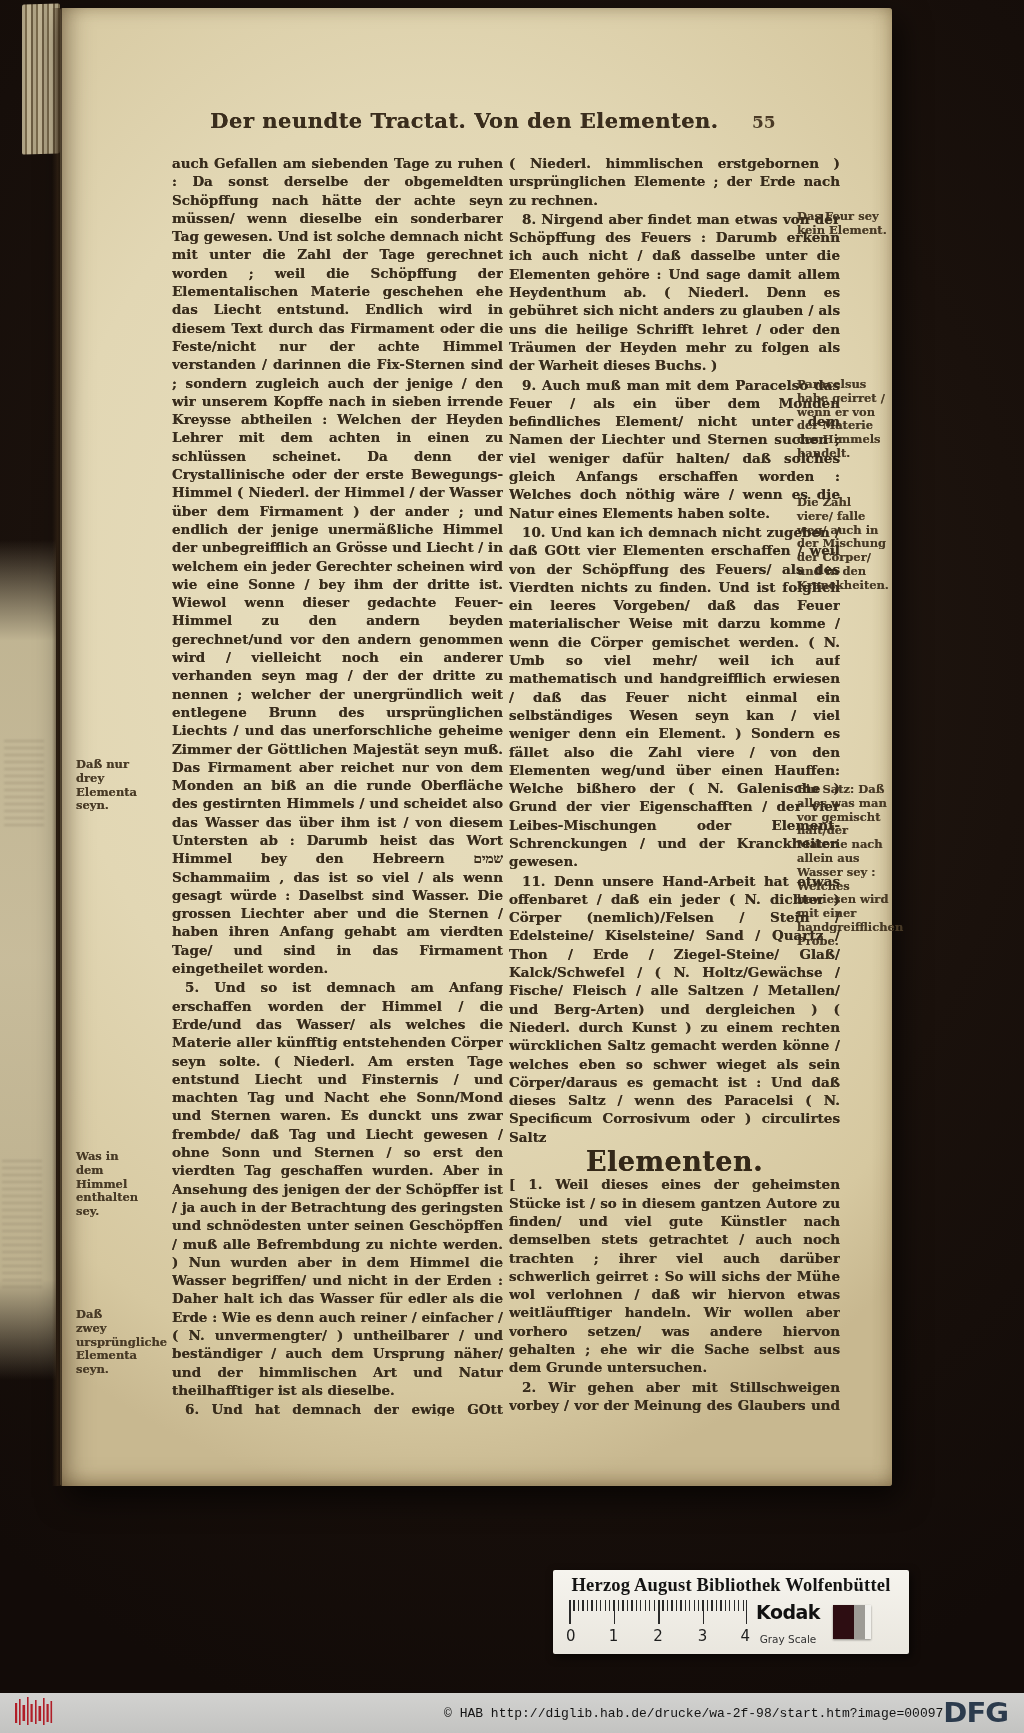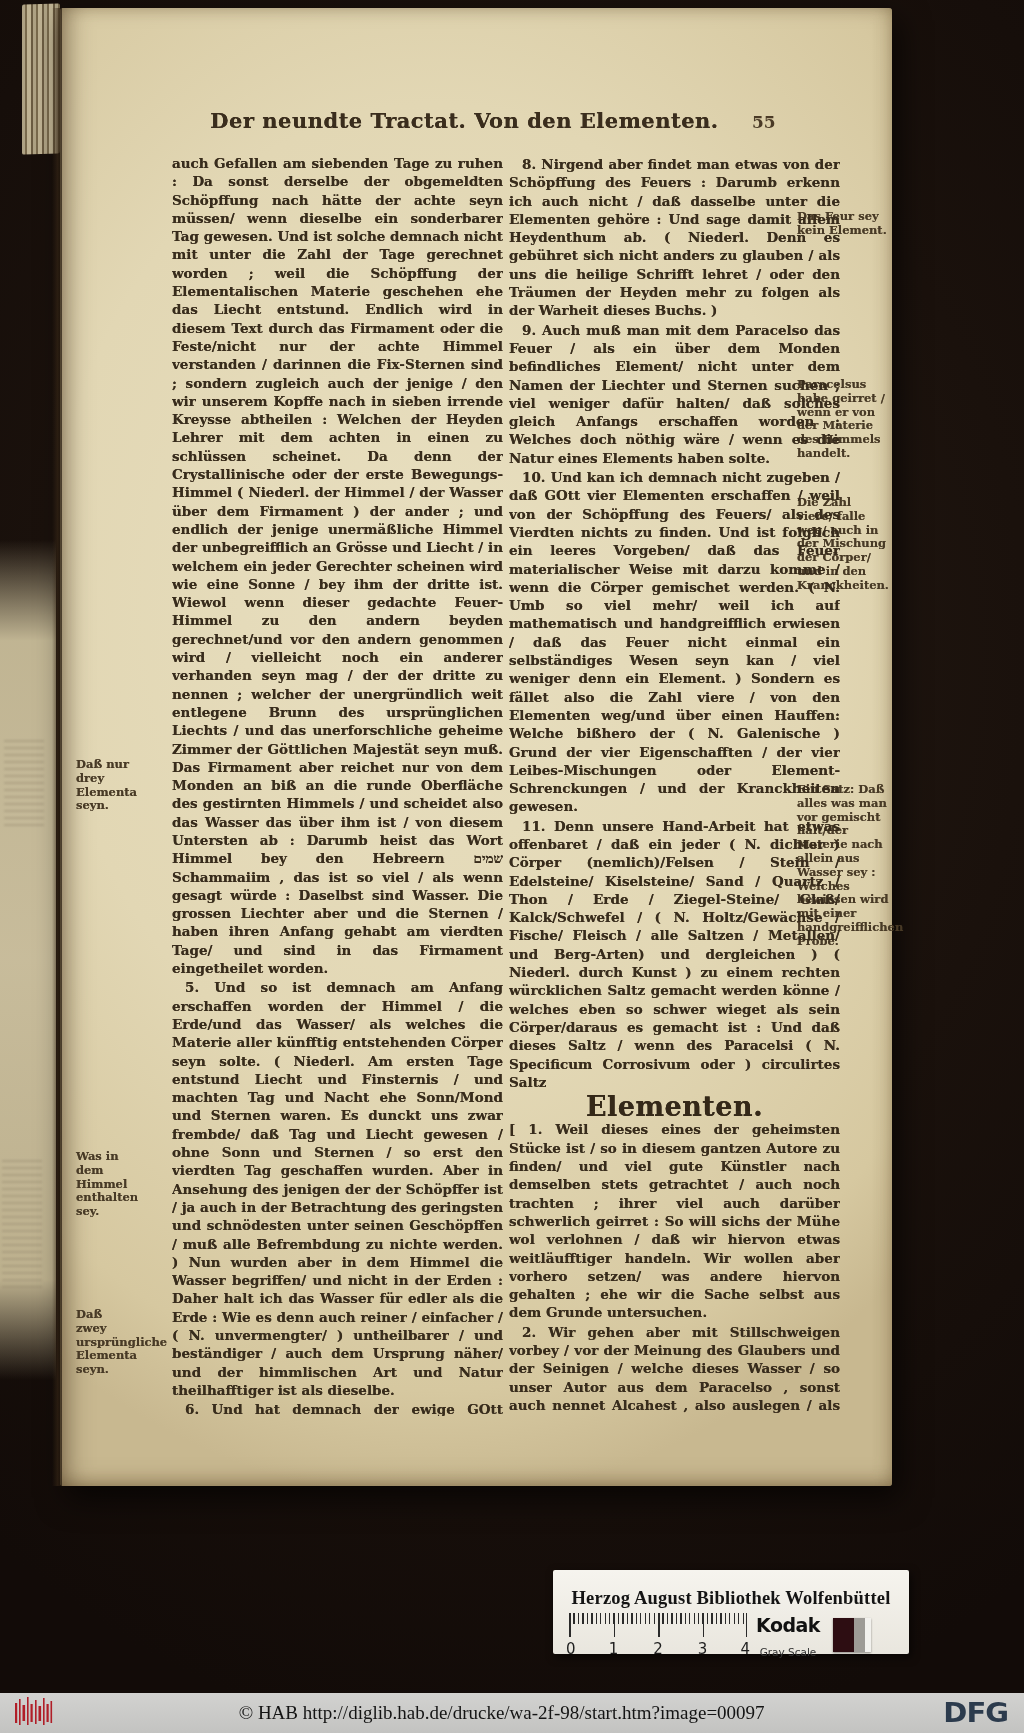"( Niederl. himmlischen erstgebornen )" p { html: none -> <p>( Niederl. himmlischen erstgebornen ) ursprünglichen Elemente ; der Erde nach zu rechnen.</p> }
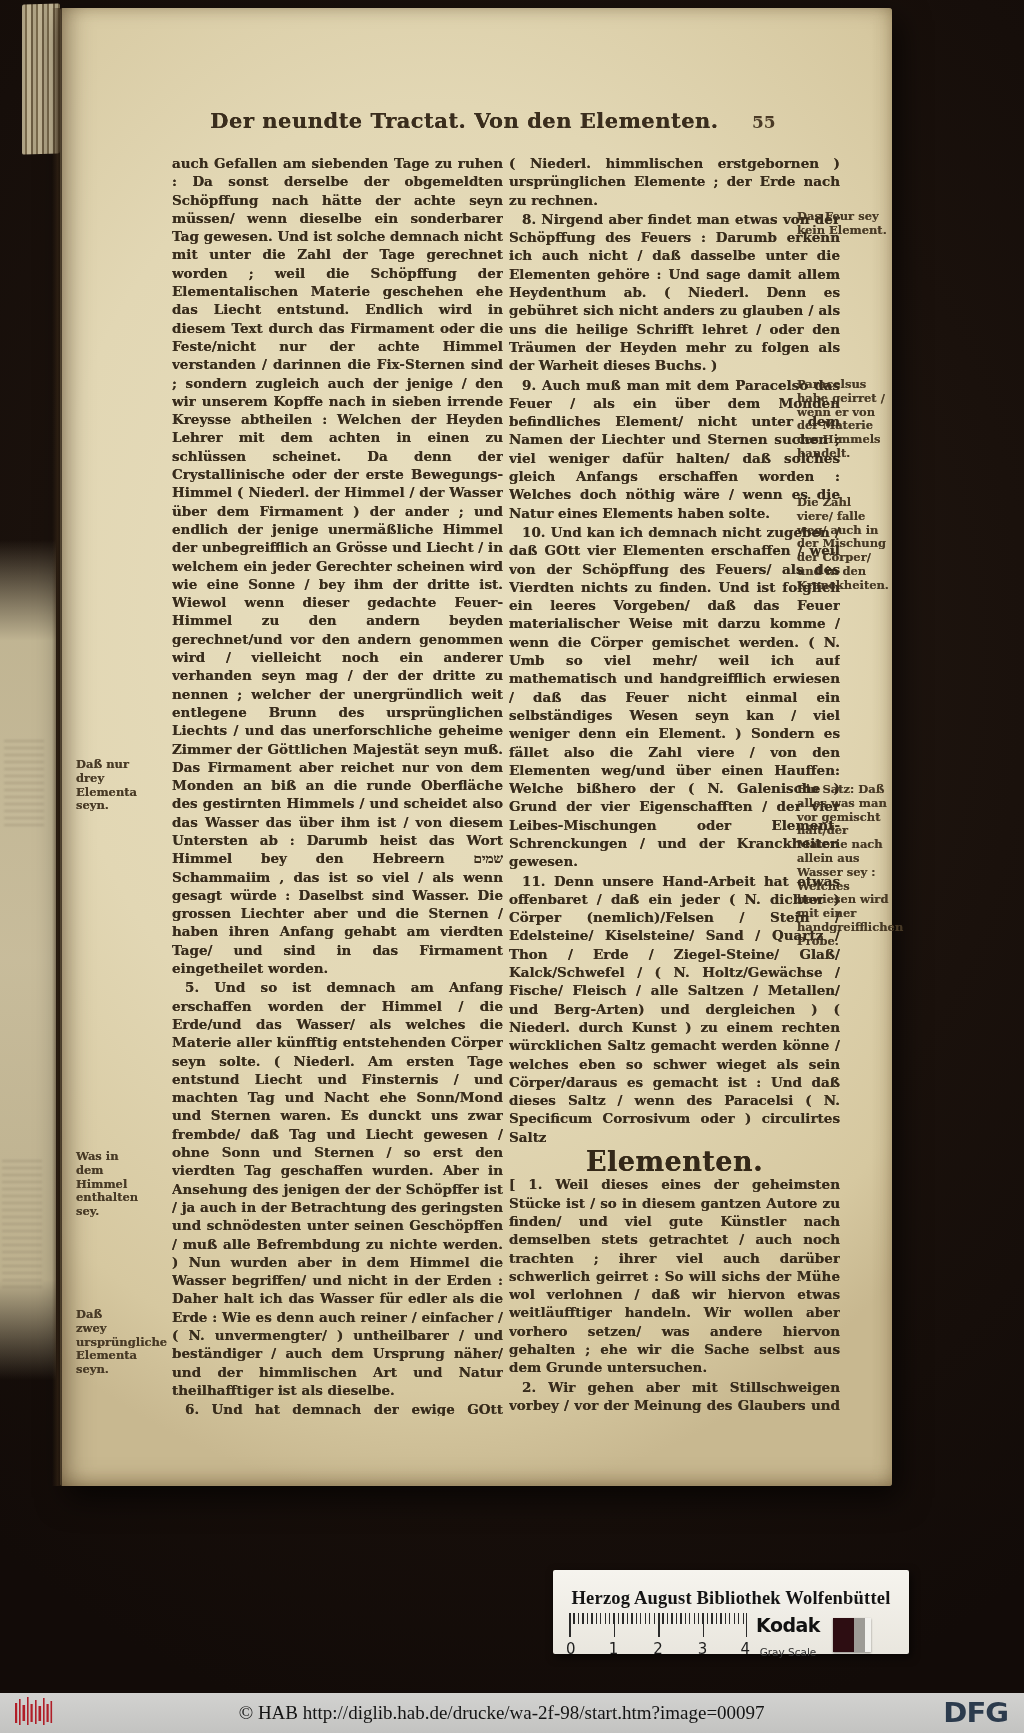"Herzog August Bibliothek Wolfenbüttel" .label-title { margin-top: 18px -> 5px }
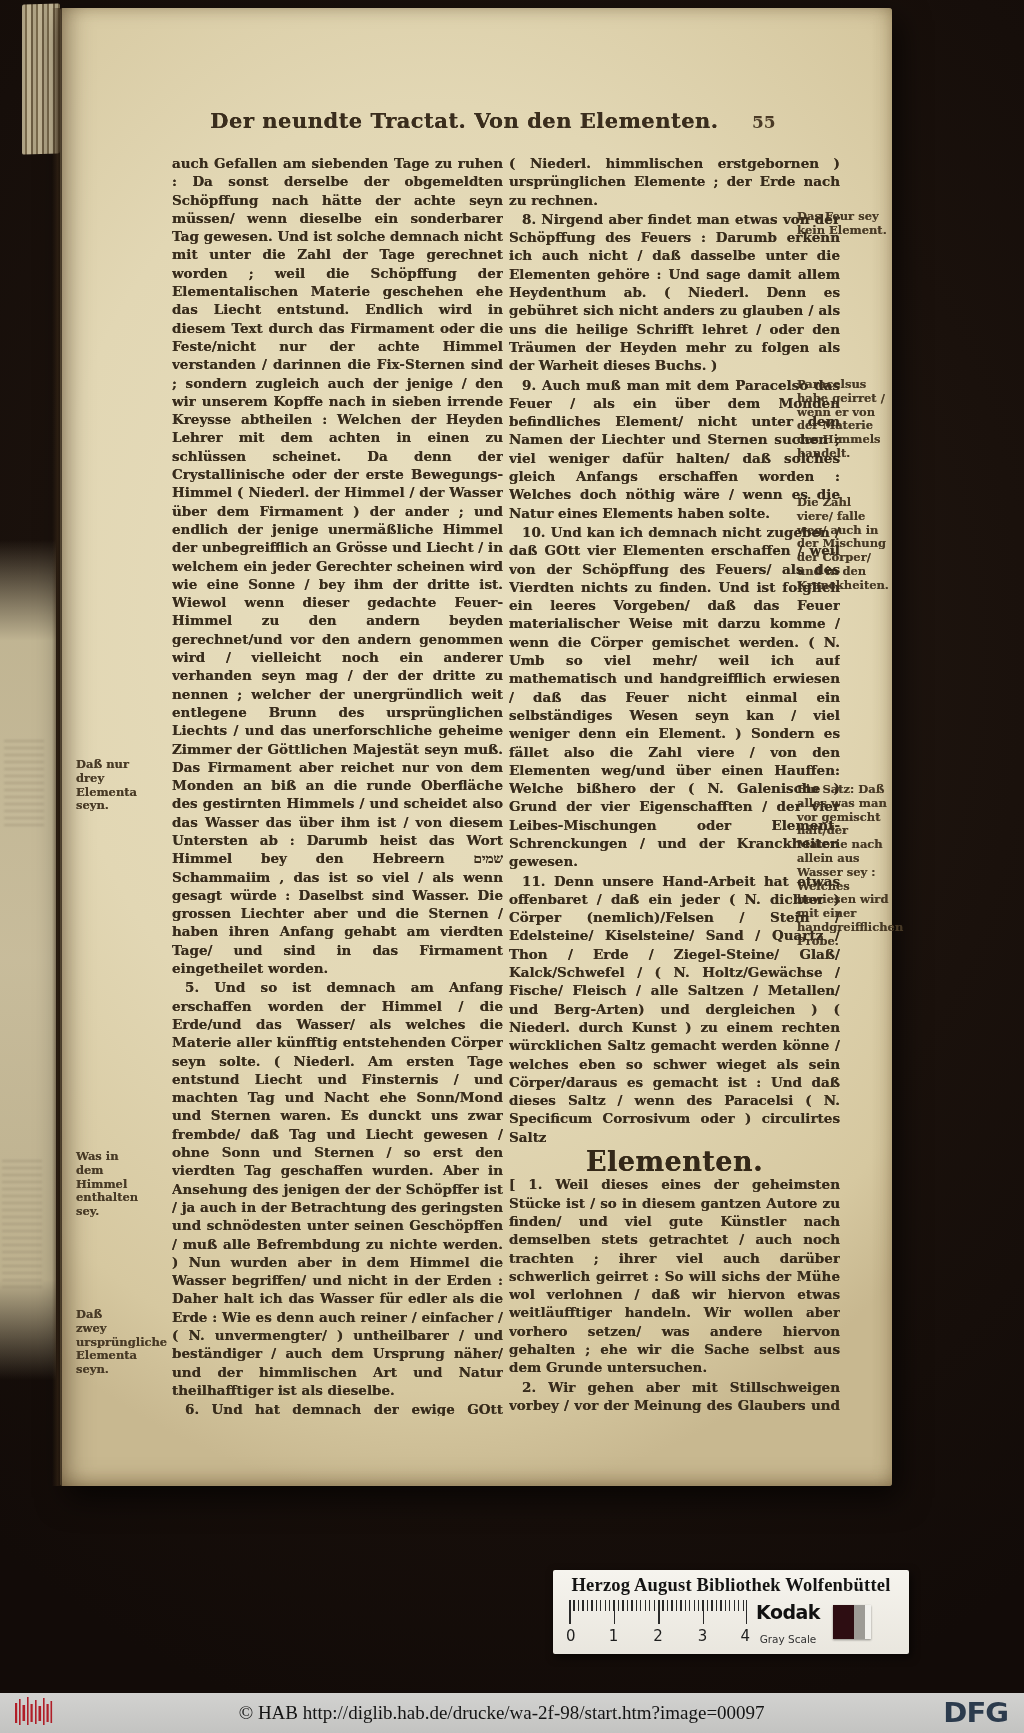"© HAB" .footer-text { font-family: Liberation Serif, serif -> Liberation Mono, monospace; font-size: 19px -> 13px; text-align: center -> right }
